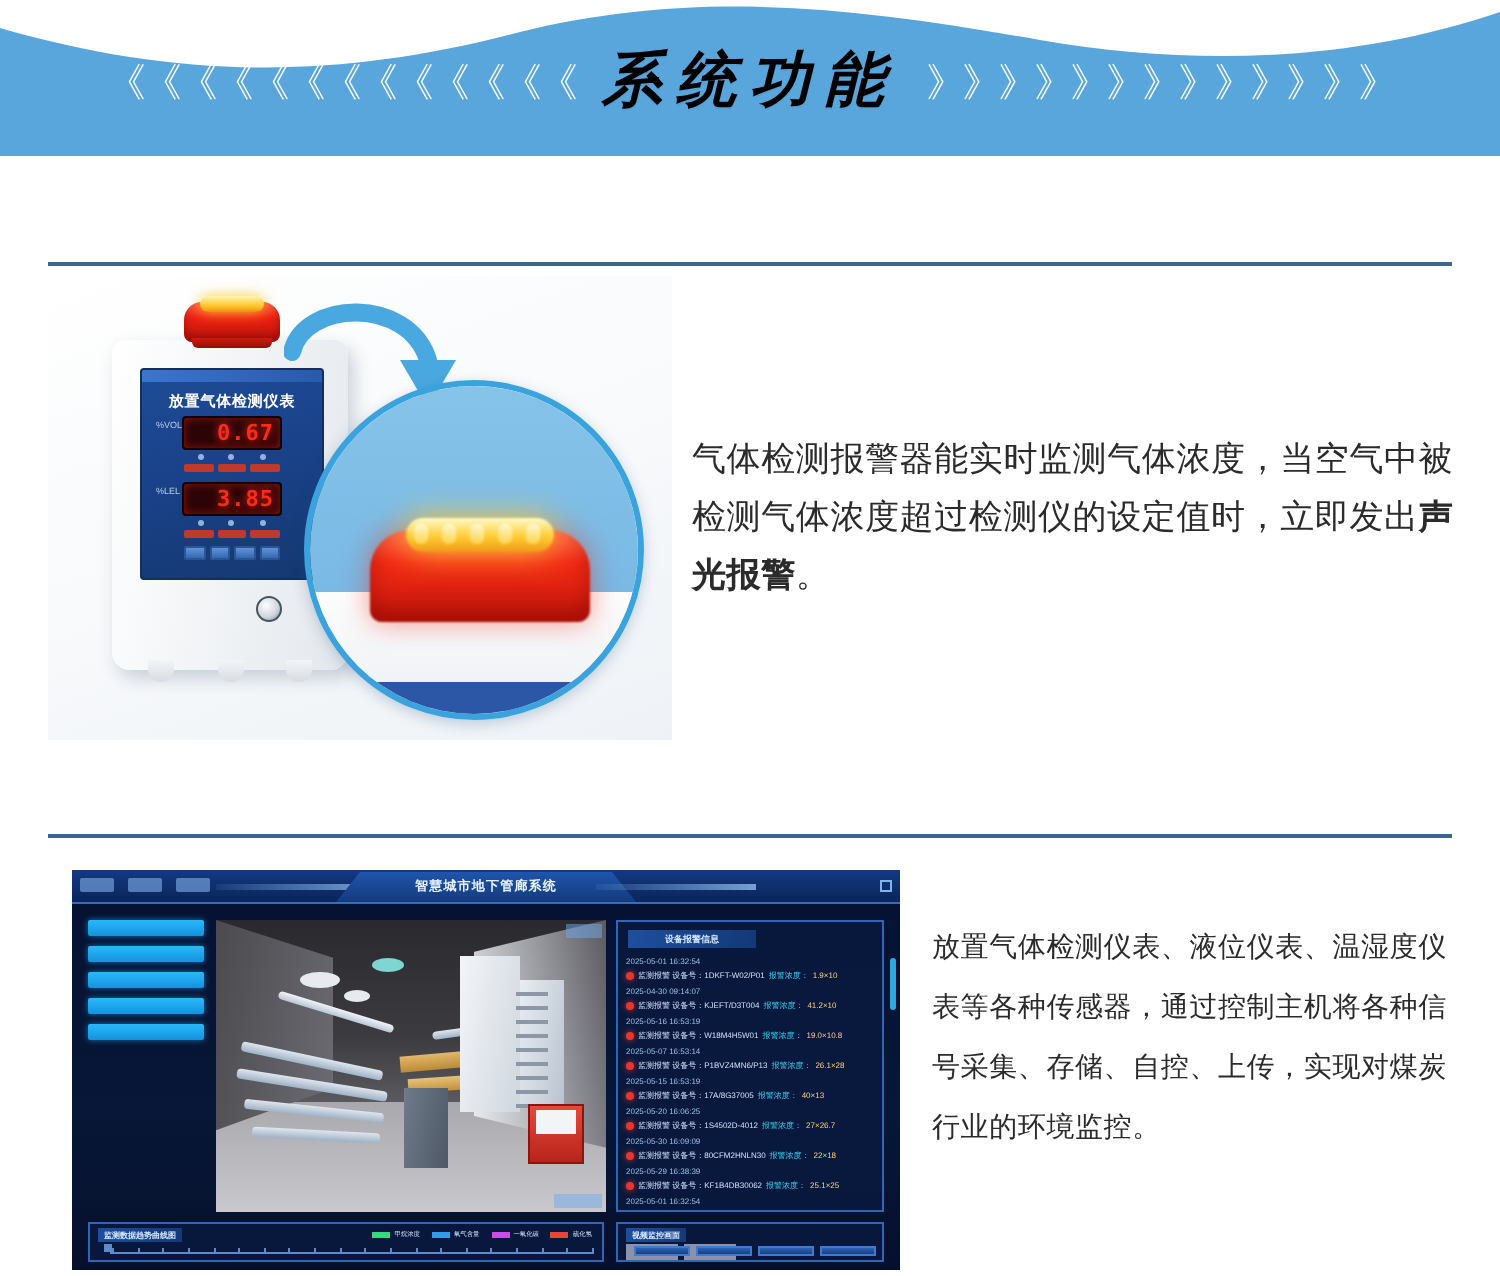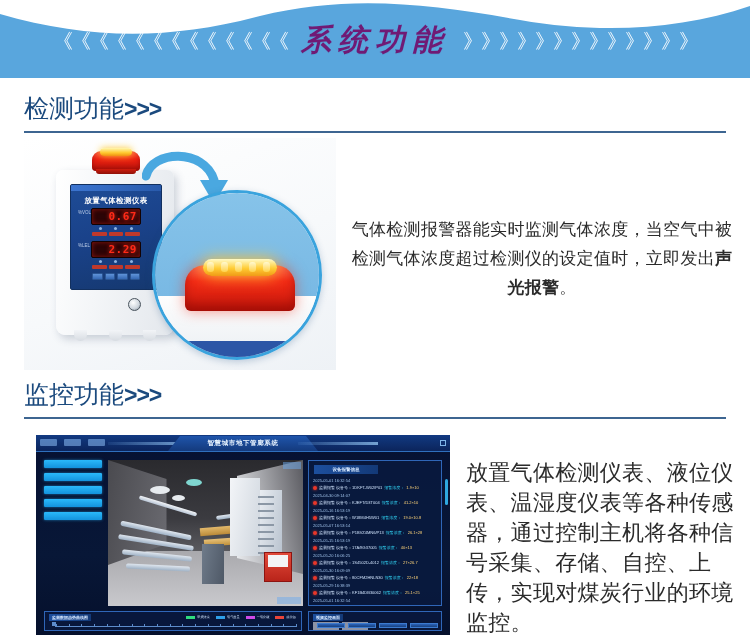"系统功能" .banner-title { color: #701a75 -> #000000 }
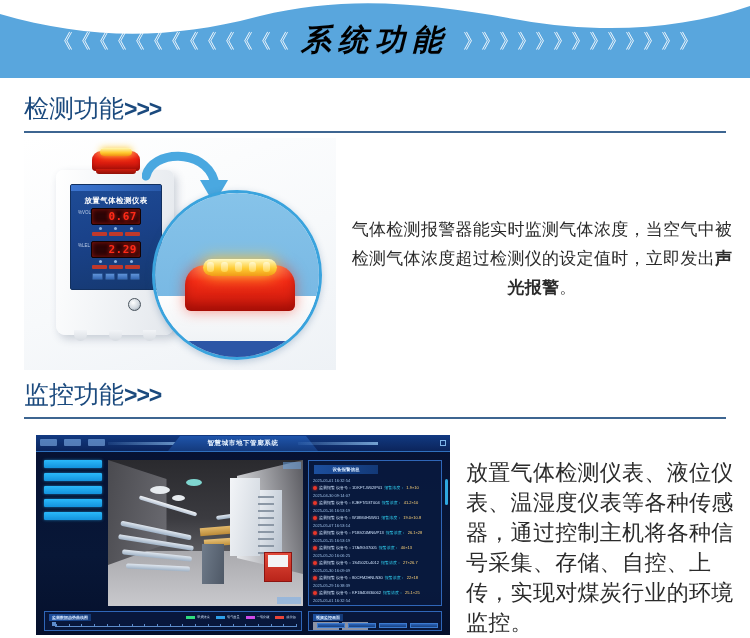"检测功能>>>" div.sec-title { html: <div> <span>检测功能</span><span>&gt;&gt;&gt;</span> </div> -> none }
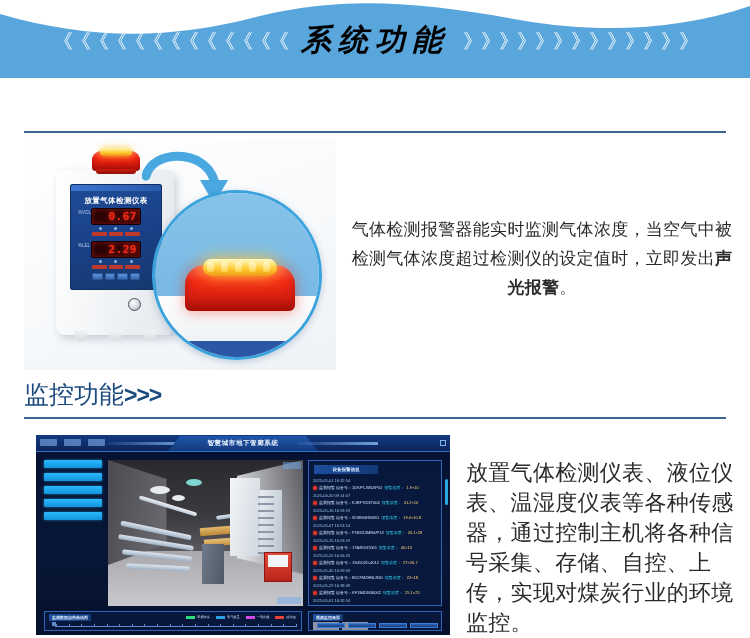"气体检测报警器能实时监测气体浓度，当空气中被检测气体浓度超过检测仪的设定值时，立" .para1 { text-align: center -> none }
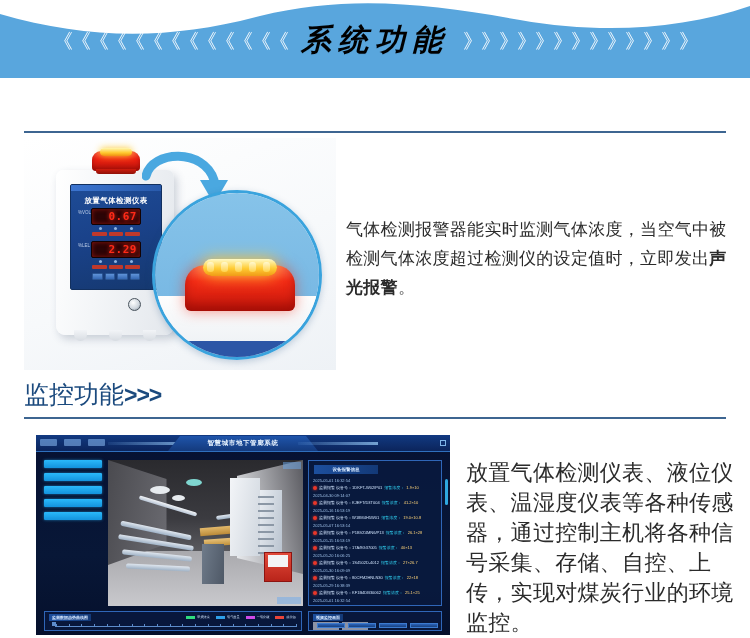"2.29" span { text: 2.29 -> 3.85 }
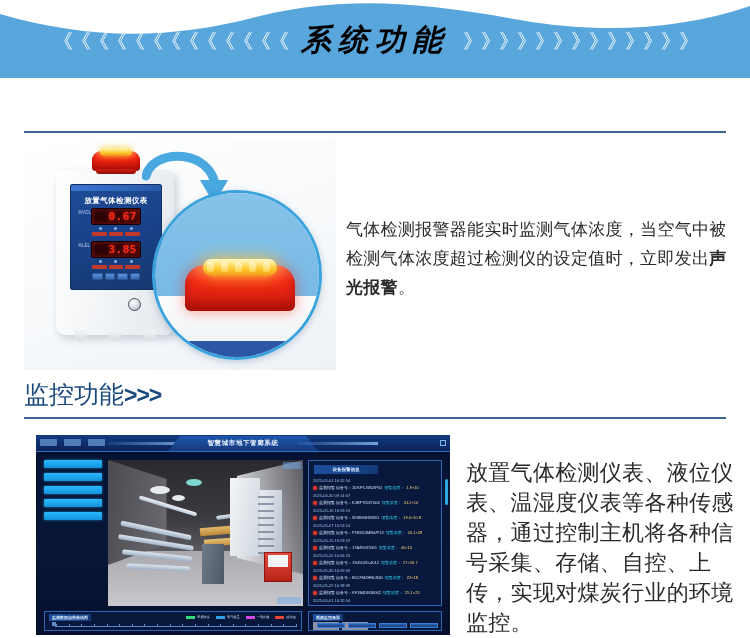"监控功能>>>" div.sec-title { html: <div> <span>监控功能</span><span>&gt;&gt;&gt;</span> </div> -> none }
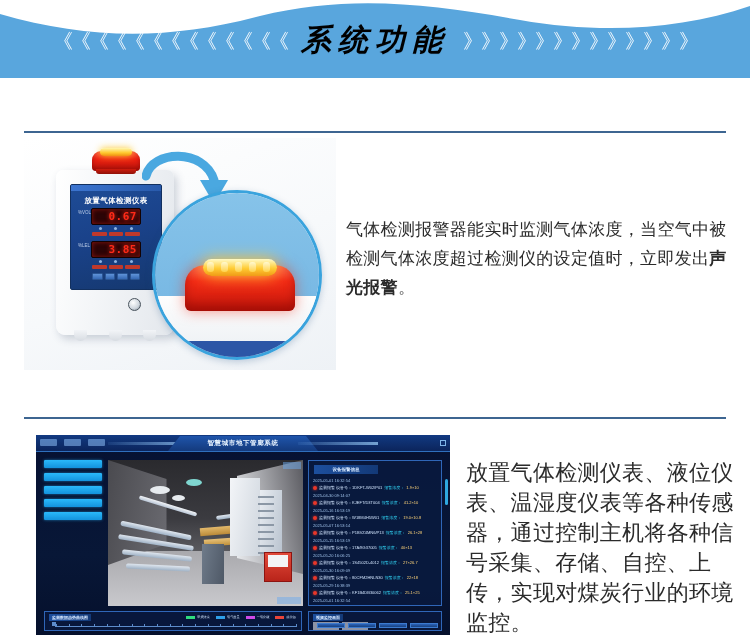"放置气体检测仪表、液位仪表、温湿度仪表等各种传感器，通过控制主机将各种信号采集、" .para2 { font-size: 22px -> 14px }
